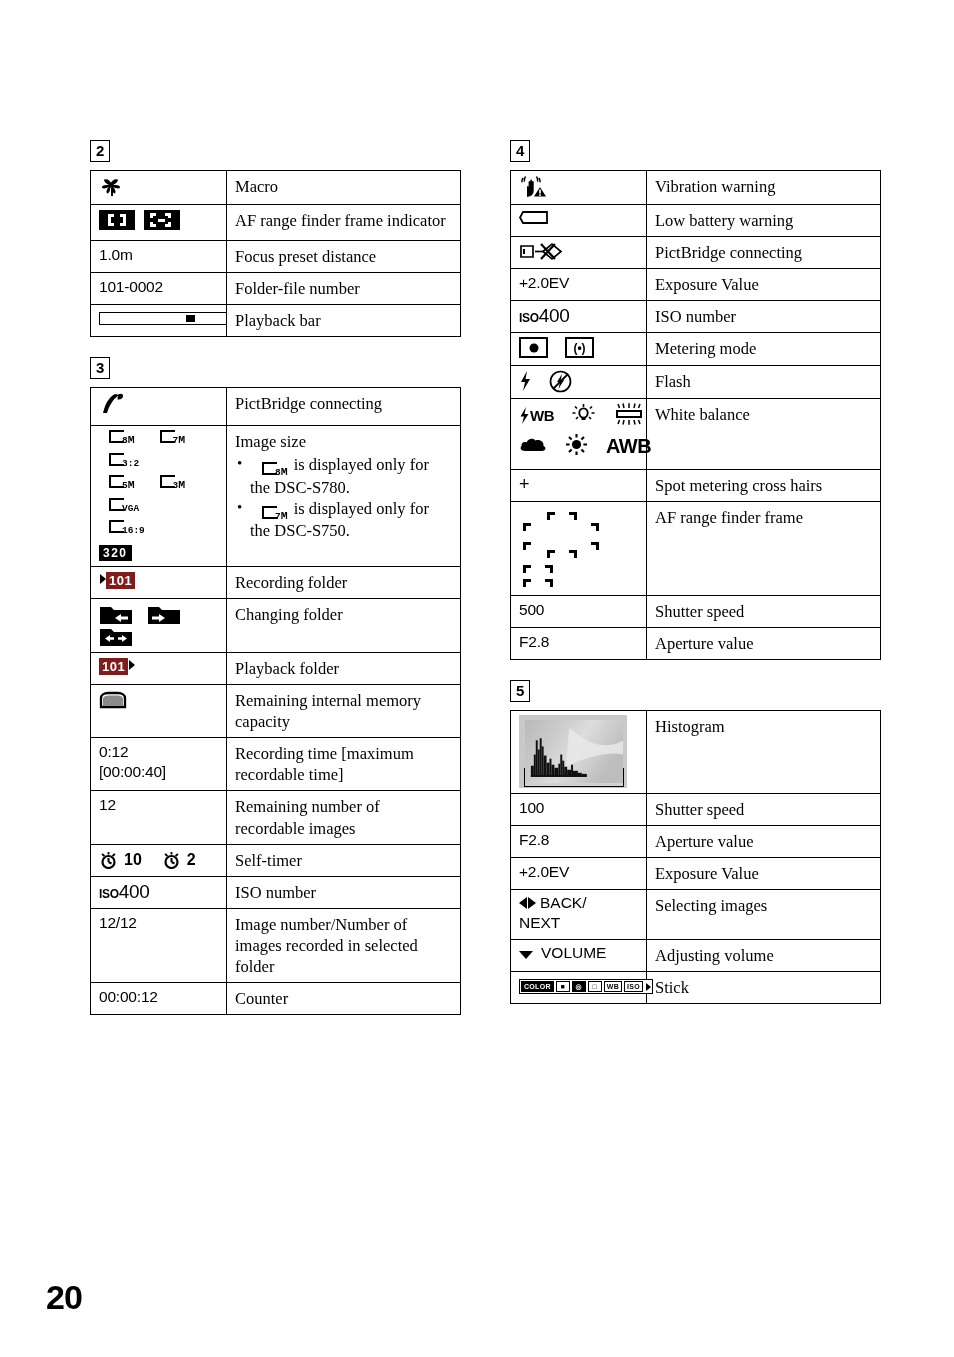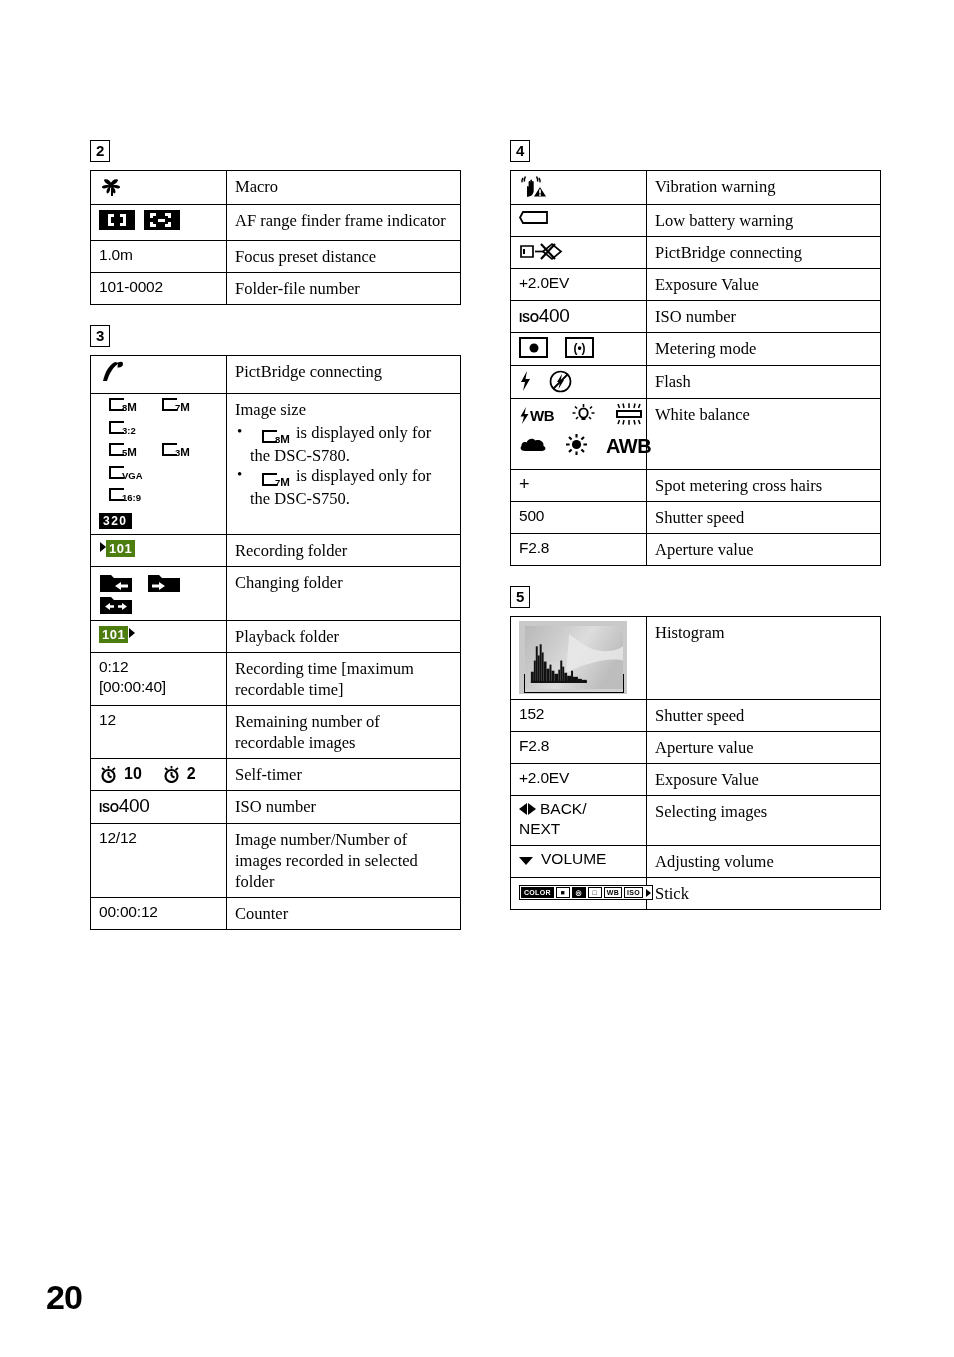"Playback bar" tr { html: none -> <tr> <td> <span> <i></i> </span> </td> <td>Playback bar</td> </tr> }
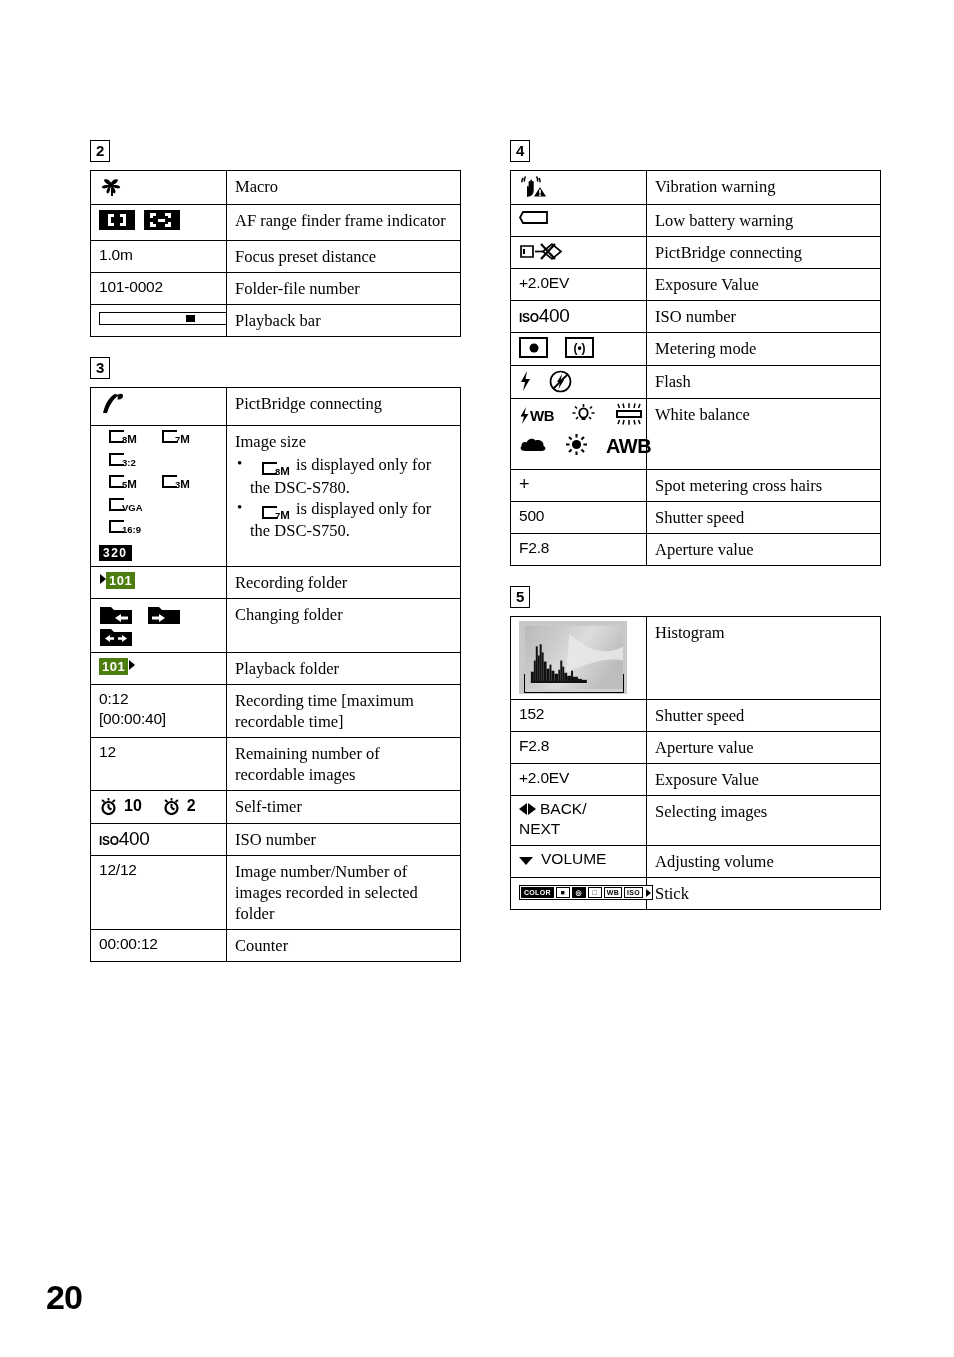"8M" .sz { font-family: Liberation Sans, sans-serif -> Liberation Mono, monospace }
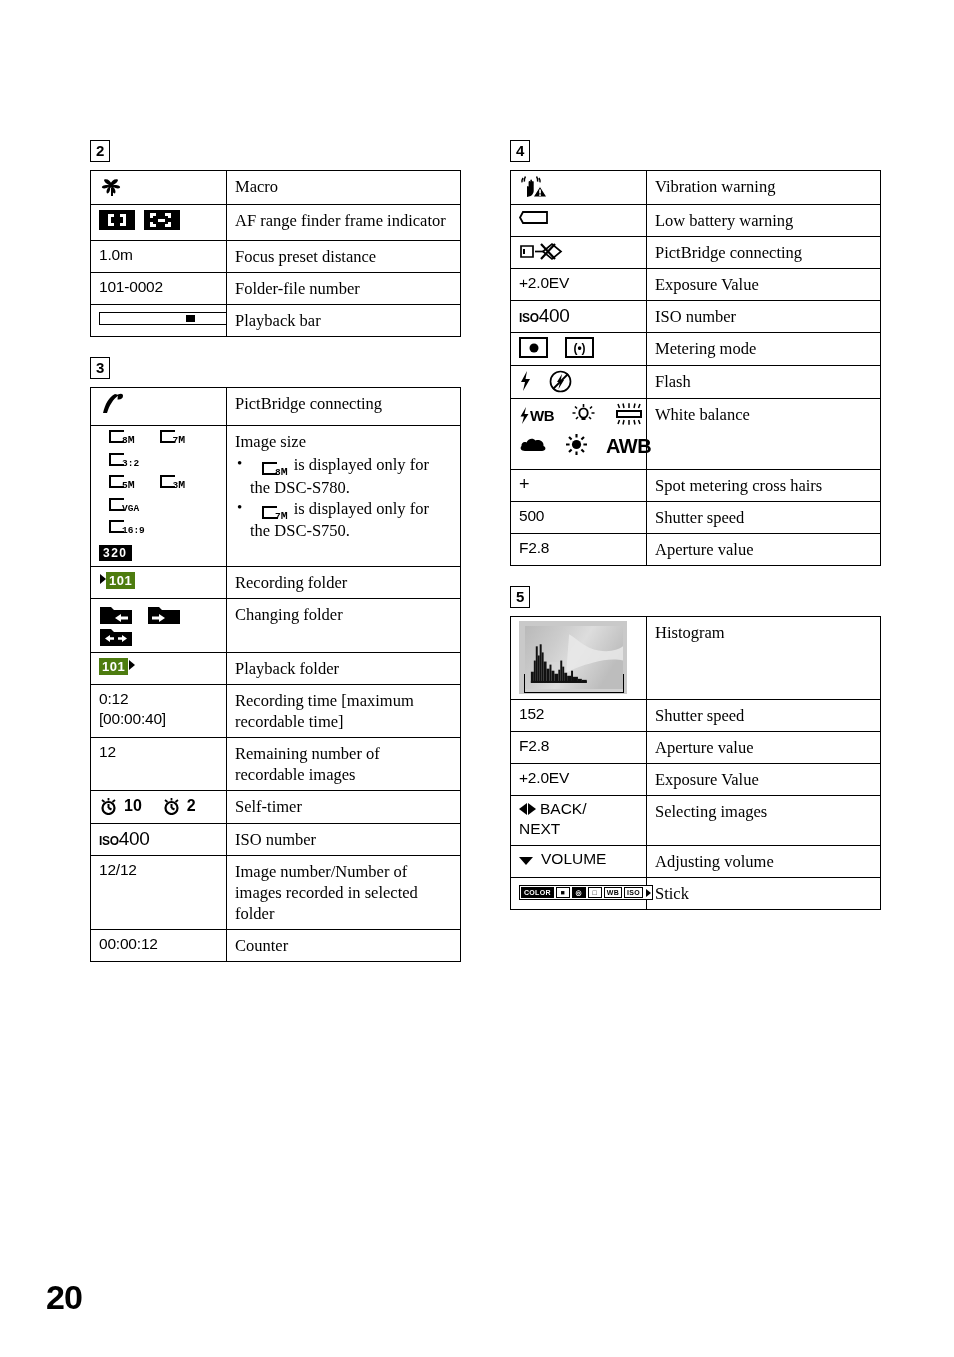"AF range finder frame" tr { html: none -> <tr> <td> <svg> <g> <path></path> <path></path> <path></path> <path></path> <path></path> <path></path> <path></path> <path></path> <path></path> <path></path> <path></path> <path></path> </g> </svg> </td> <td>AF range finder frame</td> </tr> }
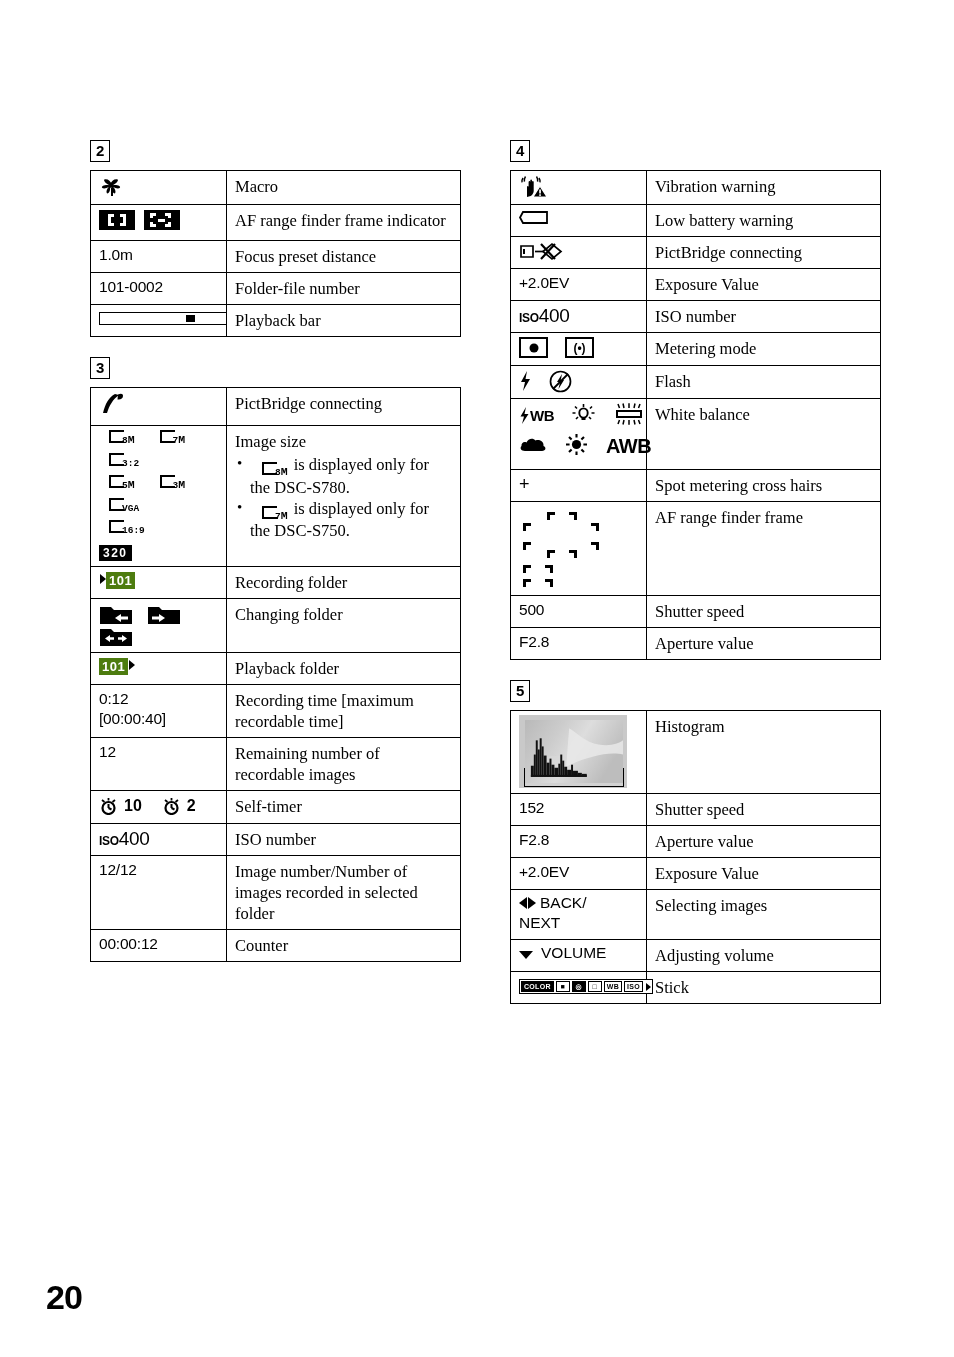"101" .fold-num { background: #4d7c0f -> #7f1d1d }
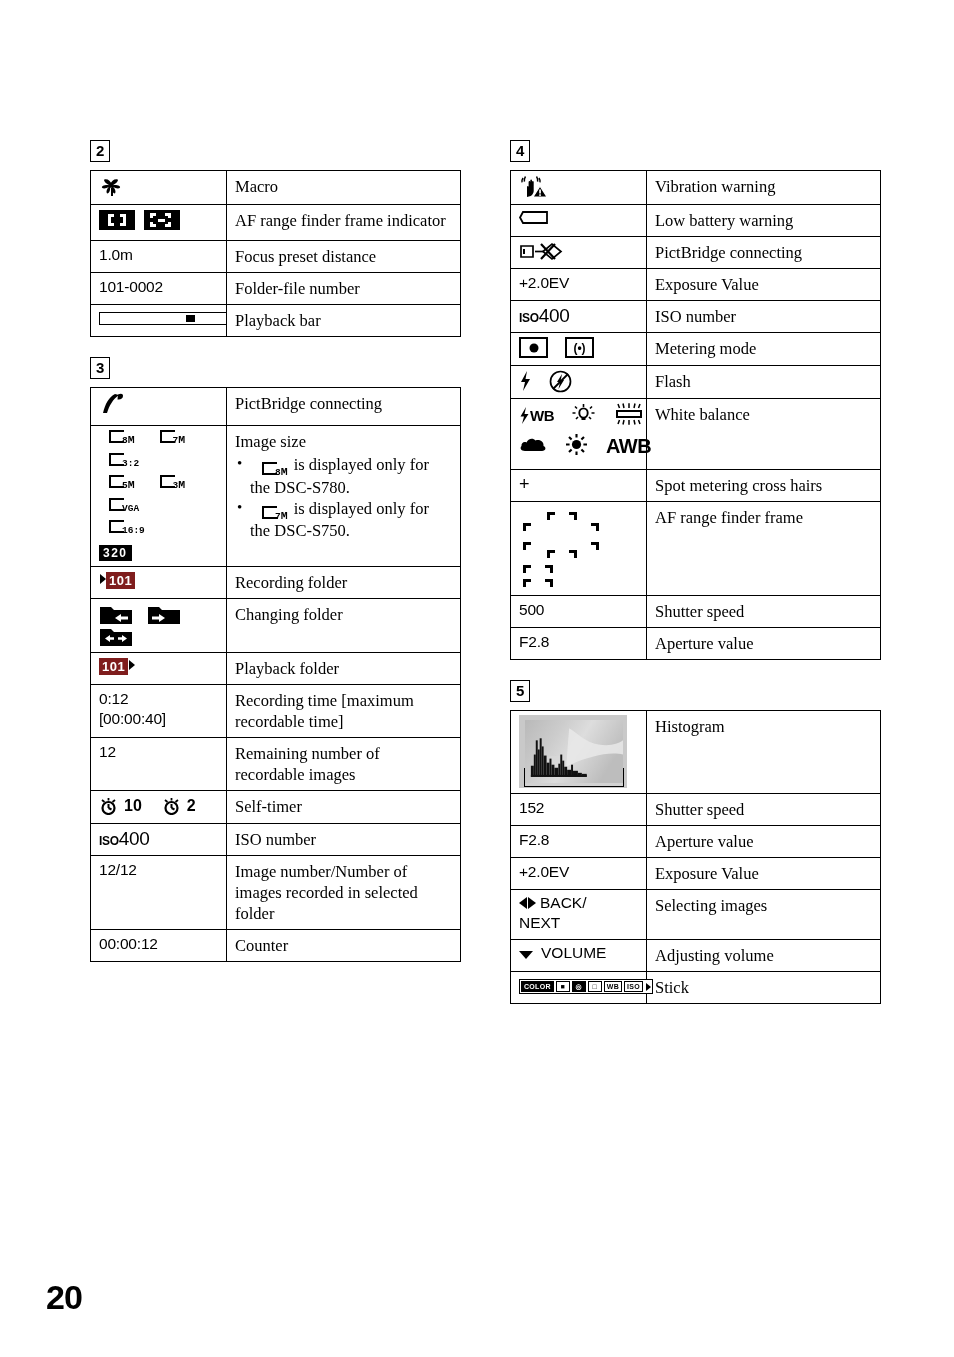"Remaining internal memory capacity" tr { html: none -> <tr> <td> <svg> <path></path> <path></path> </svg> </td> <td>Remaining internal memory capacity</td> </tr> }
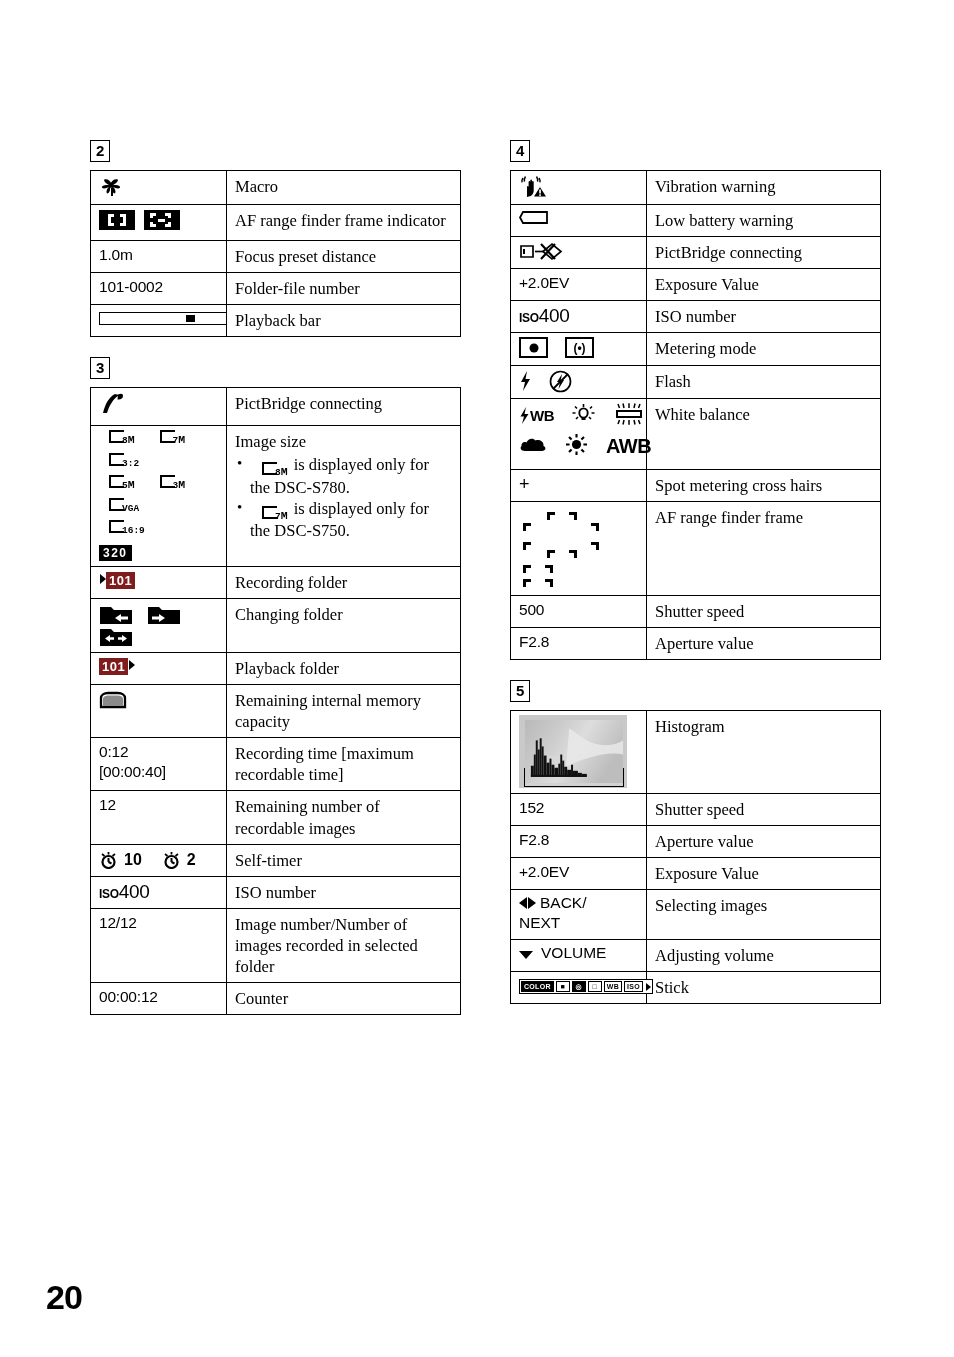"152" td.c1 { text: 152 -> 100 }
